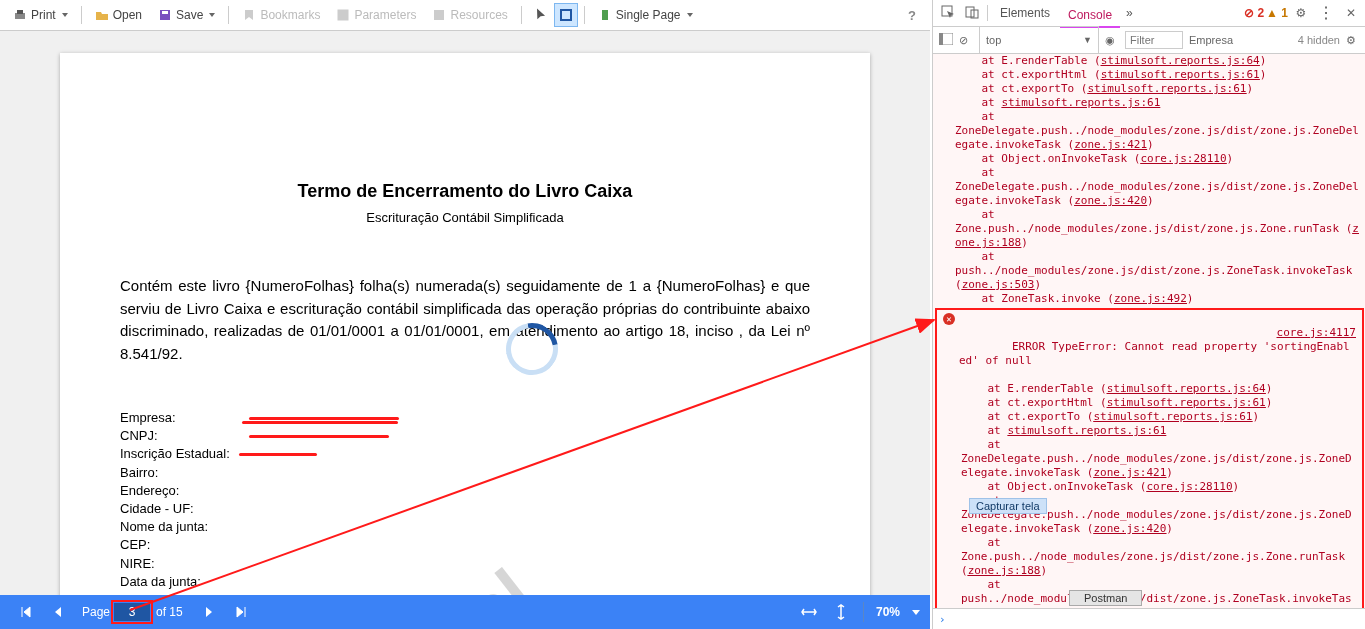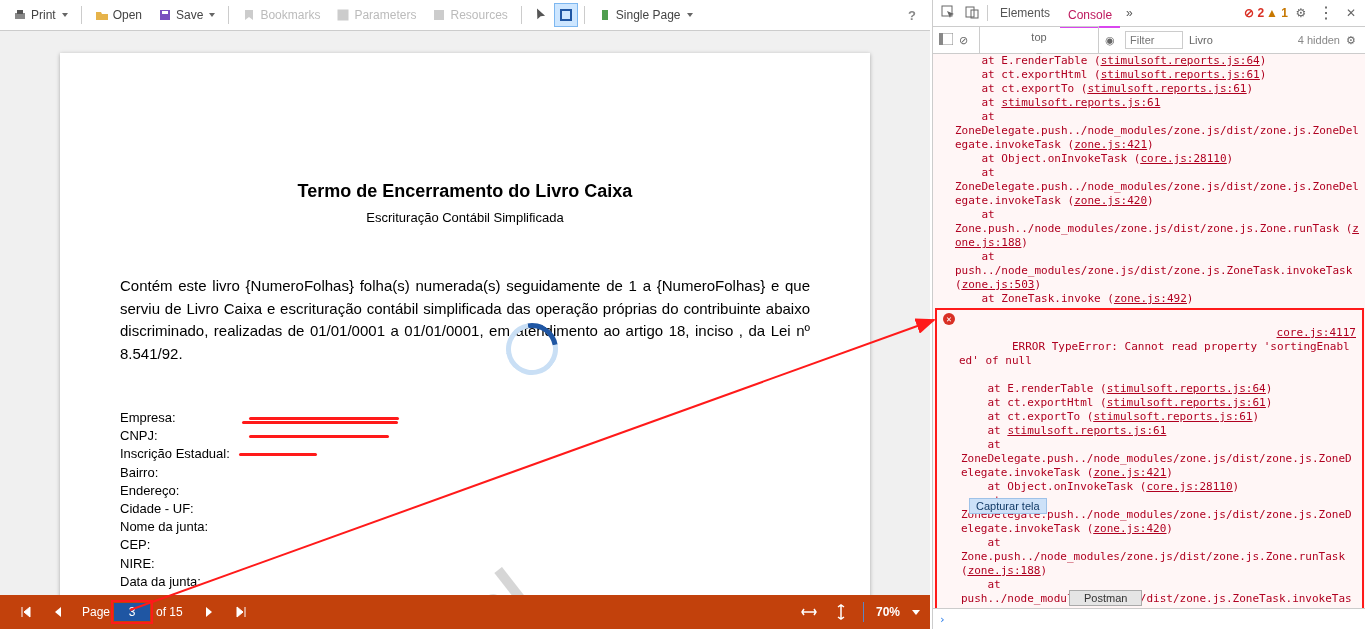"top" .console-toolbar .ctxsel { flex-direction: column -> none }
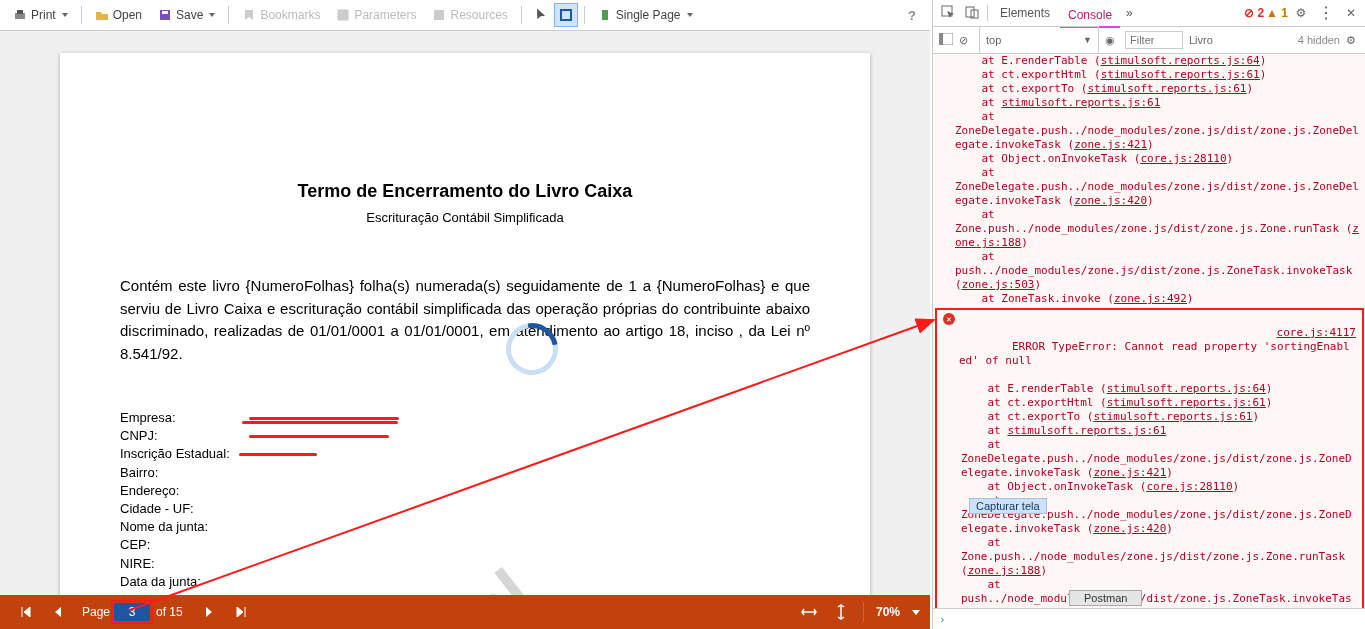"Livro" span { text: Livro -> Empresa }
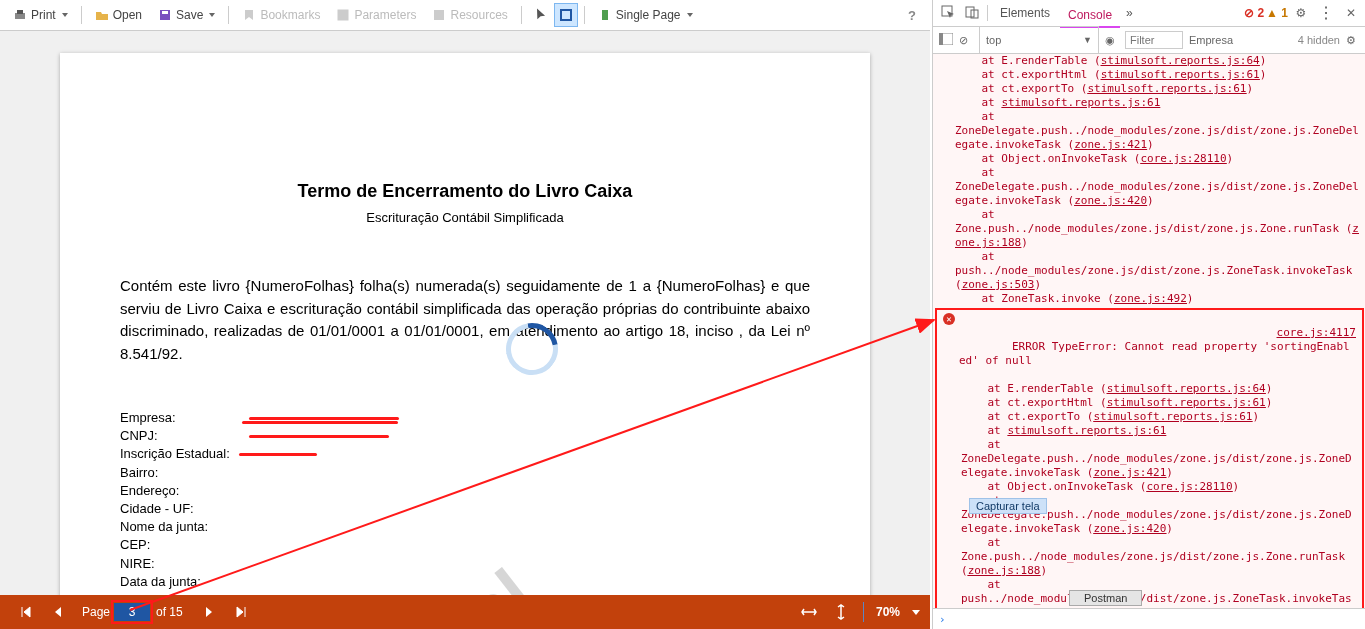"Page" .bottom-bar { background: #c2410c -> #3b82f6 }
